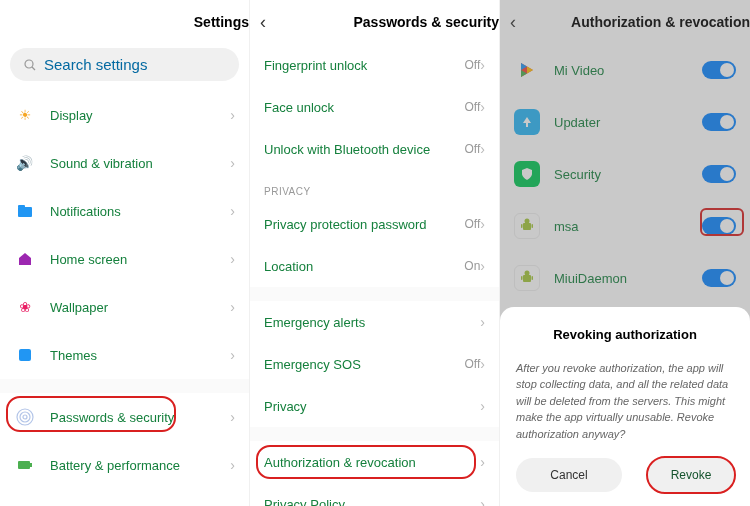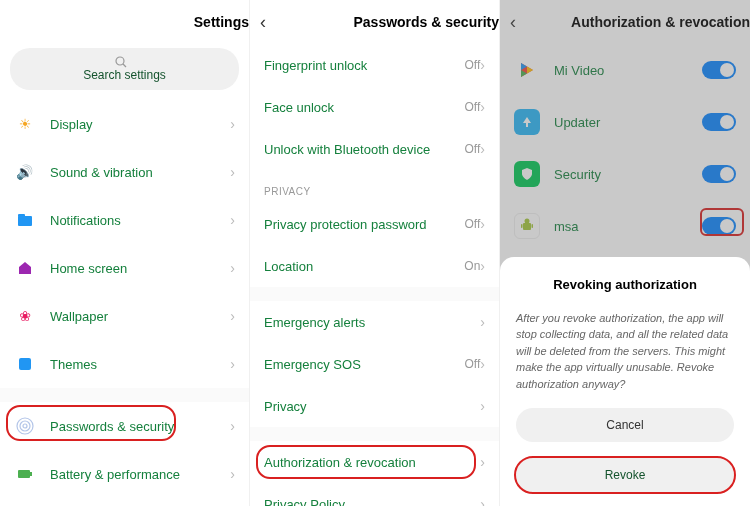"Search settings" .search-bar { color: #14532d -> #0369a1; flex-direction: column -> none; font-size: 12px -> 15px }
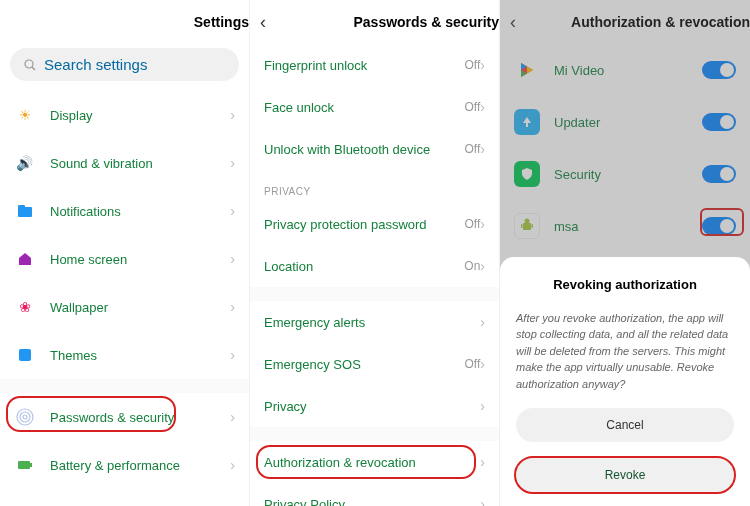"Cancel" .modal-btns { flex-direction: column -> none; gap: 16px -> 26px }
